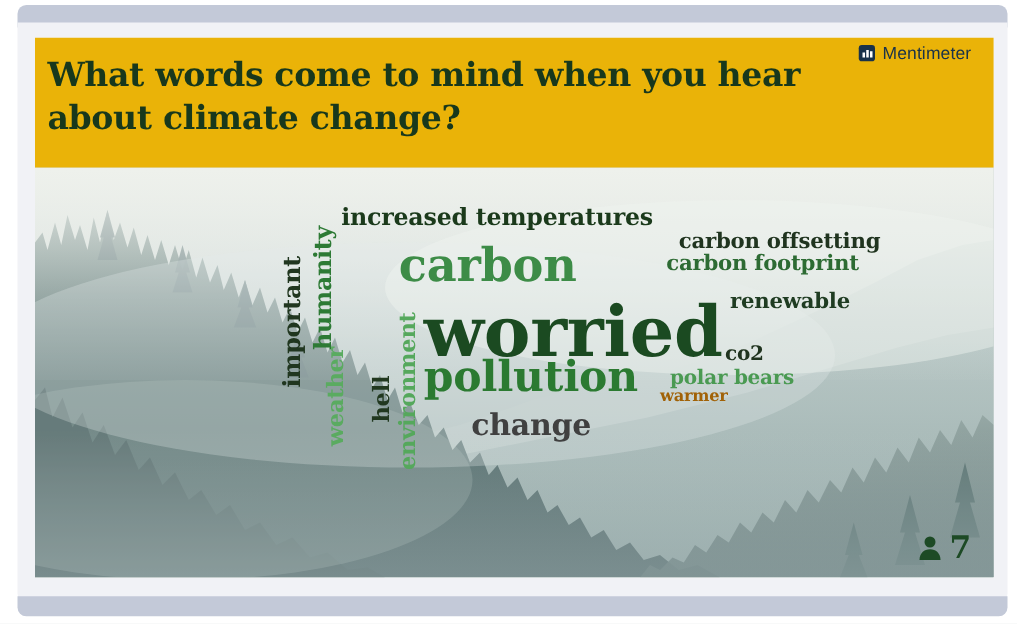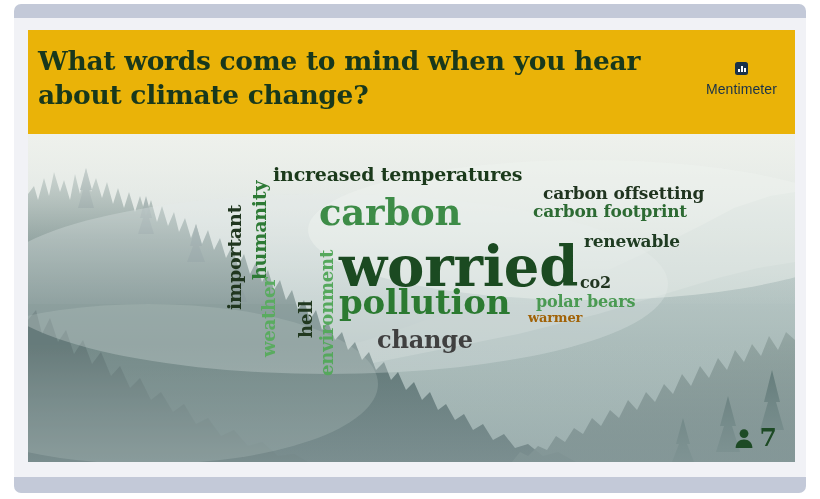"Mentimeter" #brand { flex-direction: column -> none; top: 32px -> 4px }
